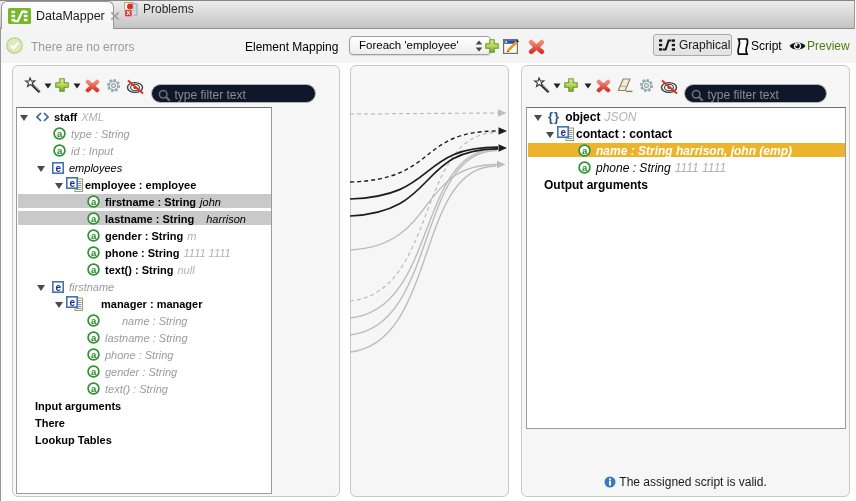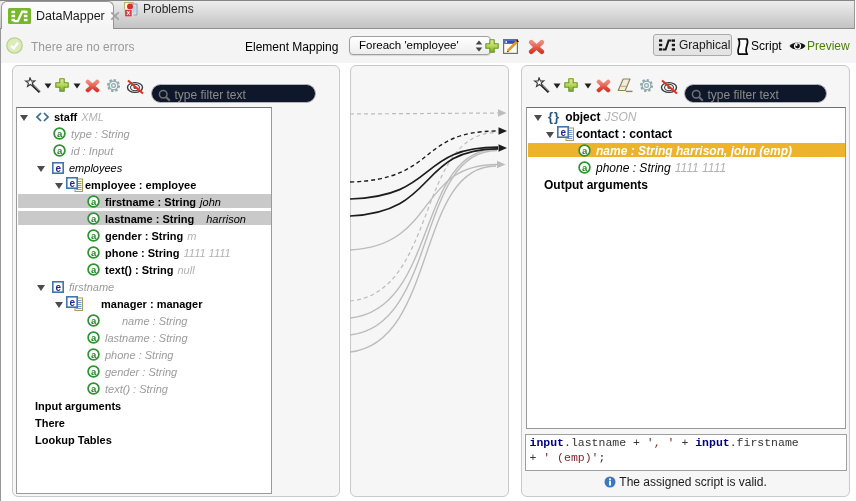"input.lastname + ', ' +" div { html: <div> <div><span>input</span><span>.lastname</span> <span>+</span> <span>', '</span> <span>+</span> <span>input</span><span>.firstname</span></div> <div><span>+</span> <span>' (emp)'</span><span>;</span></div> </div> -> none }
